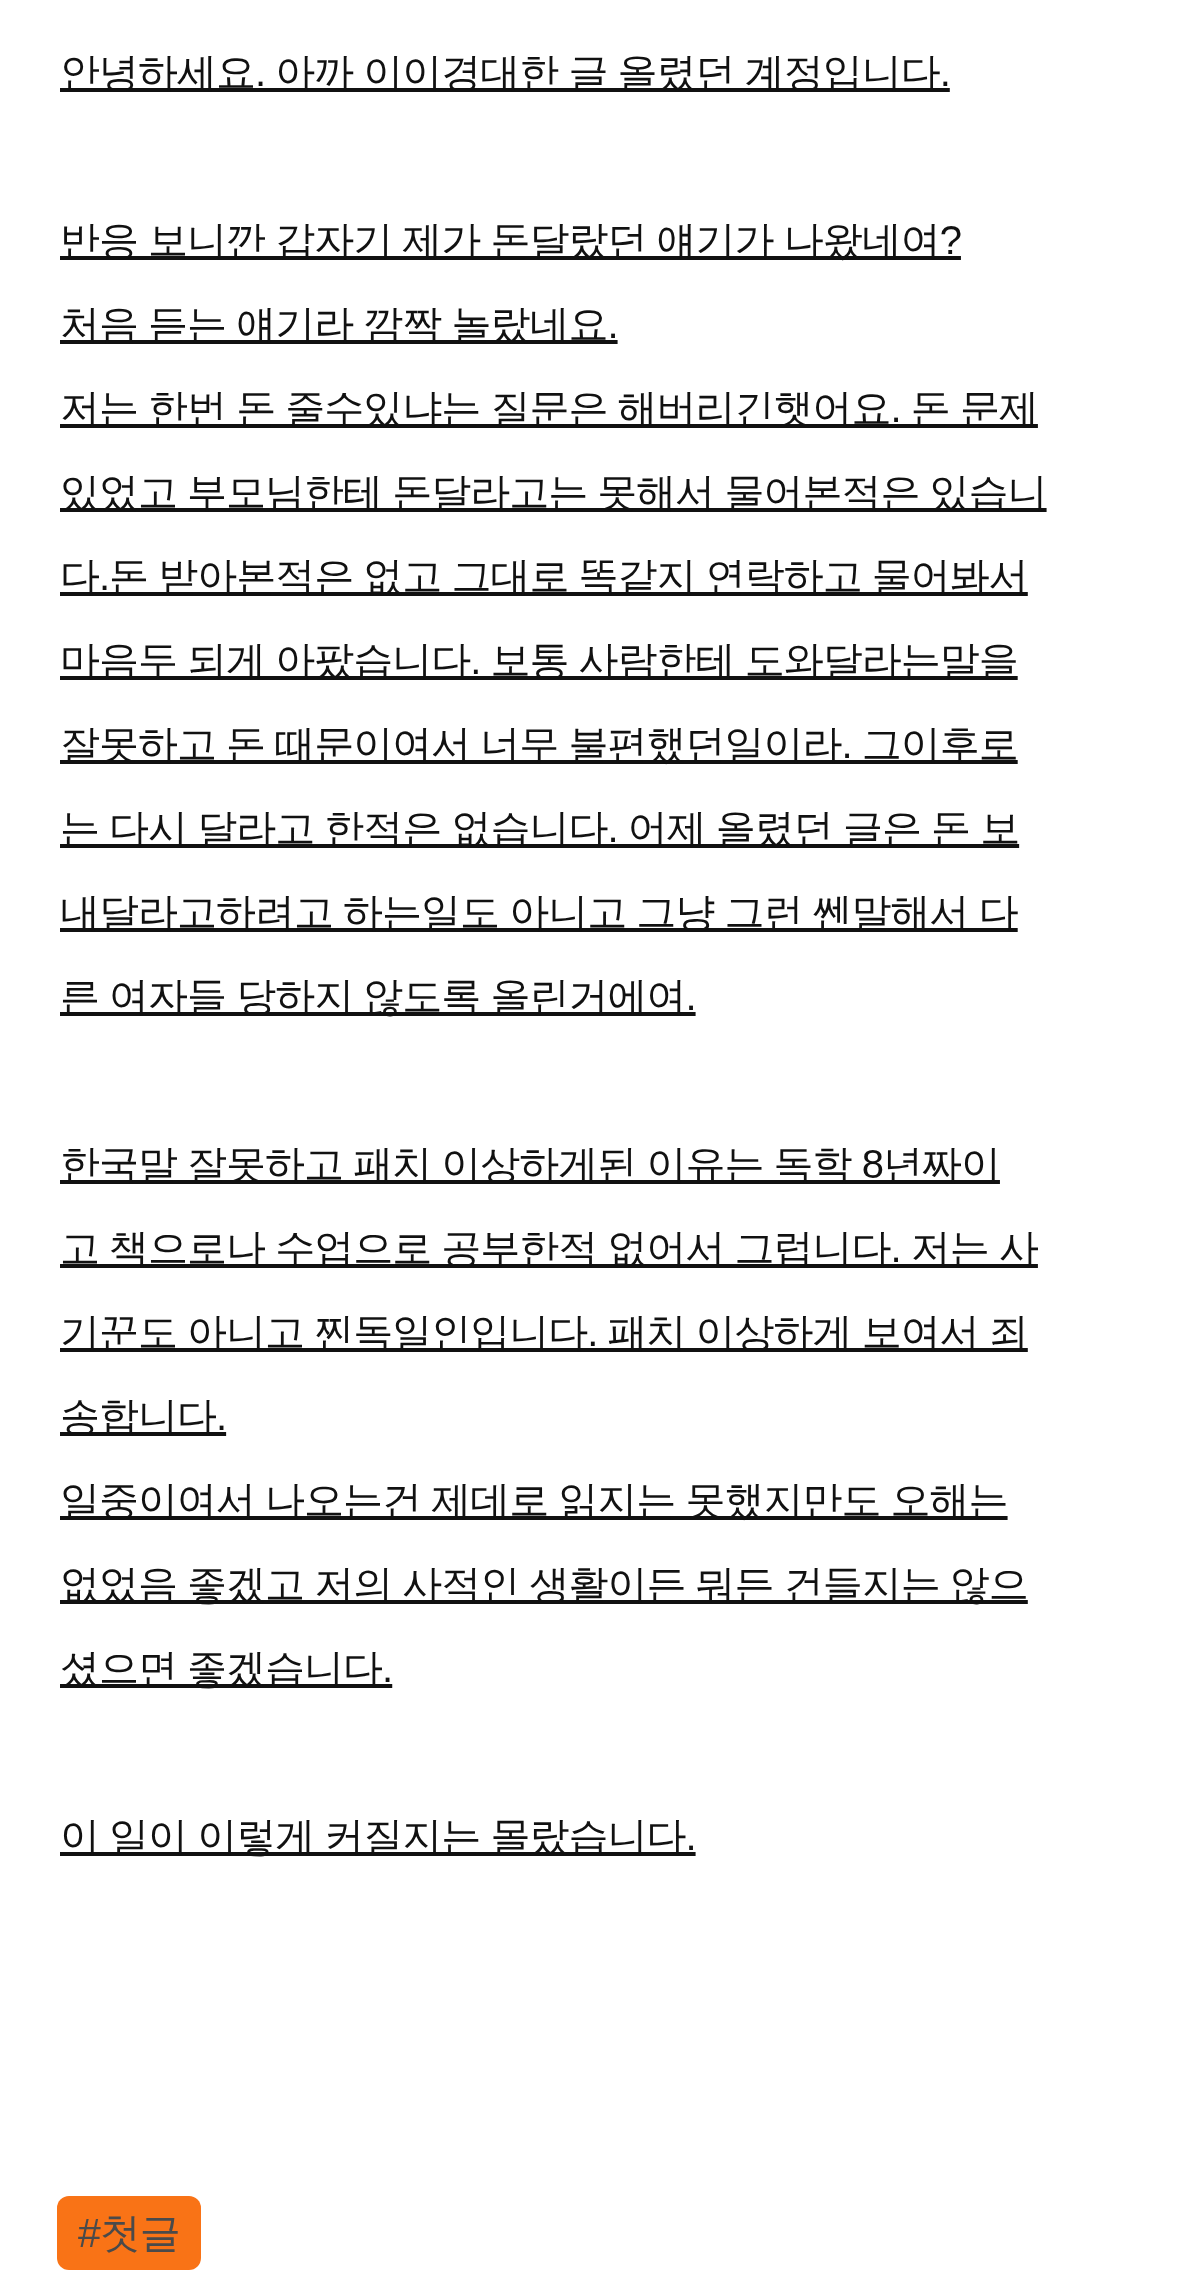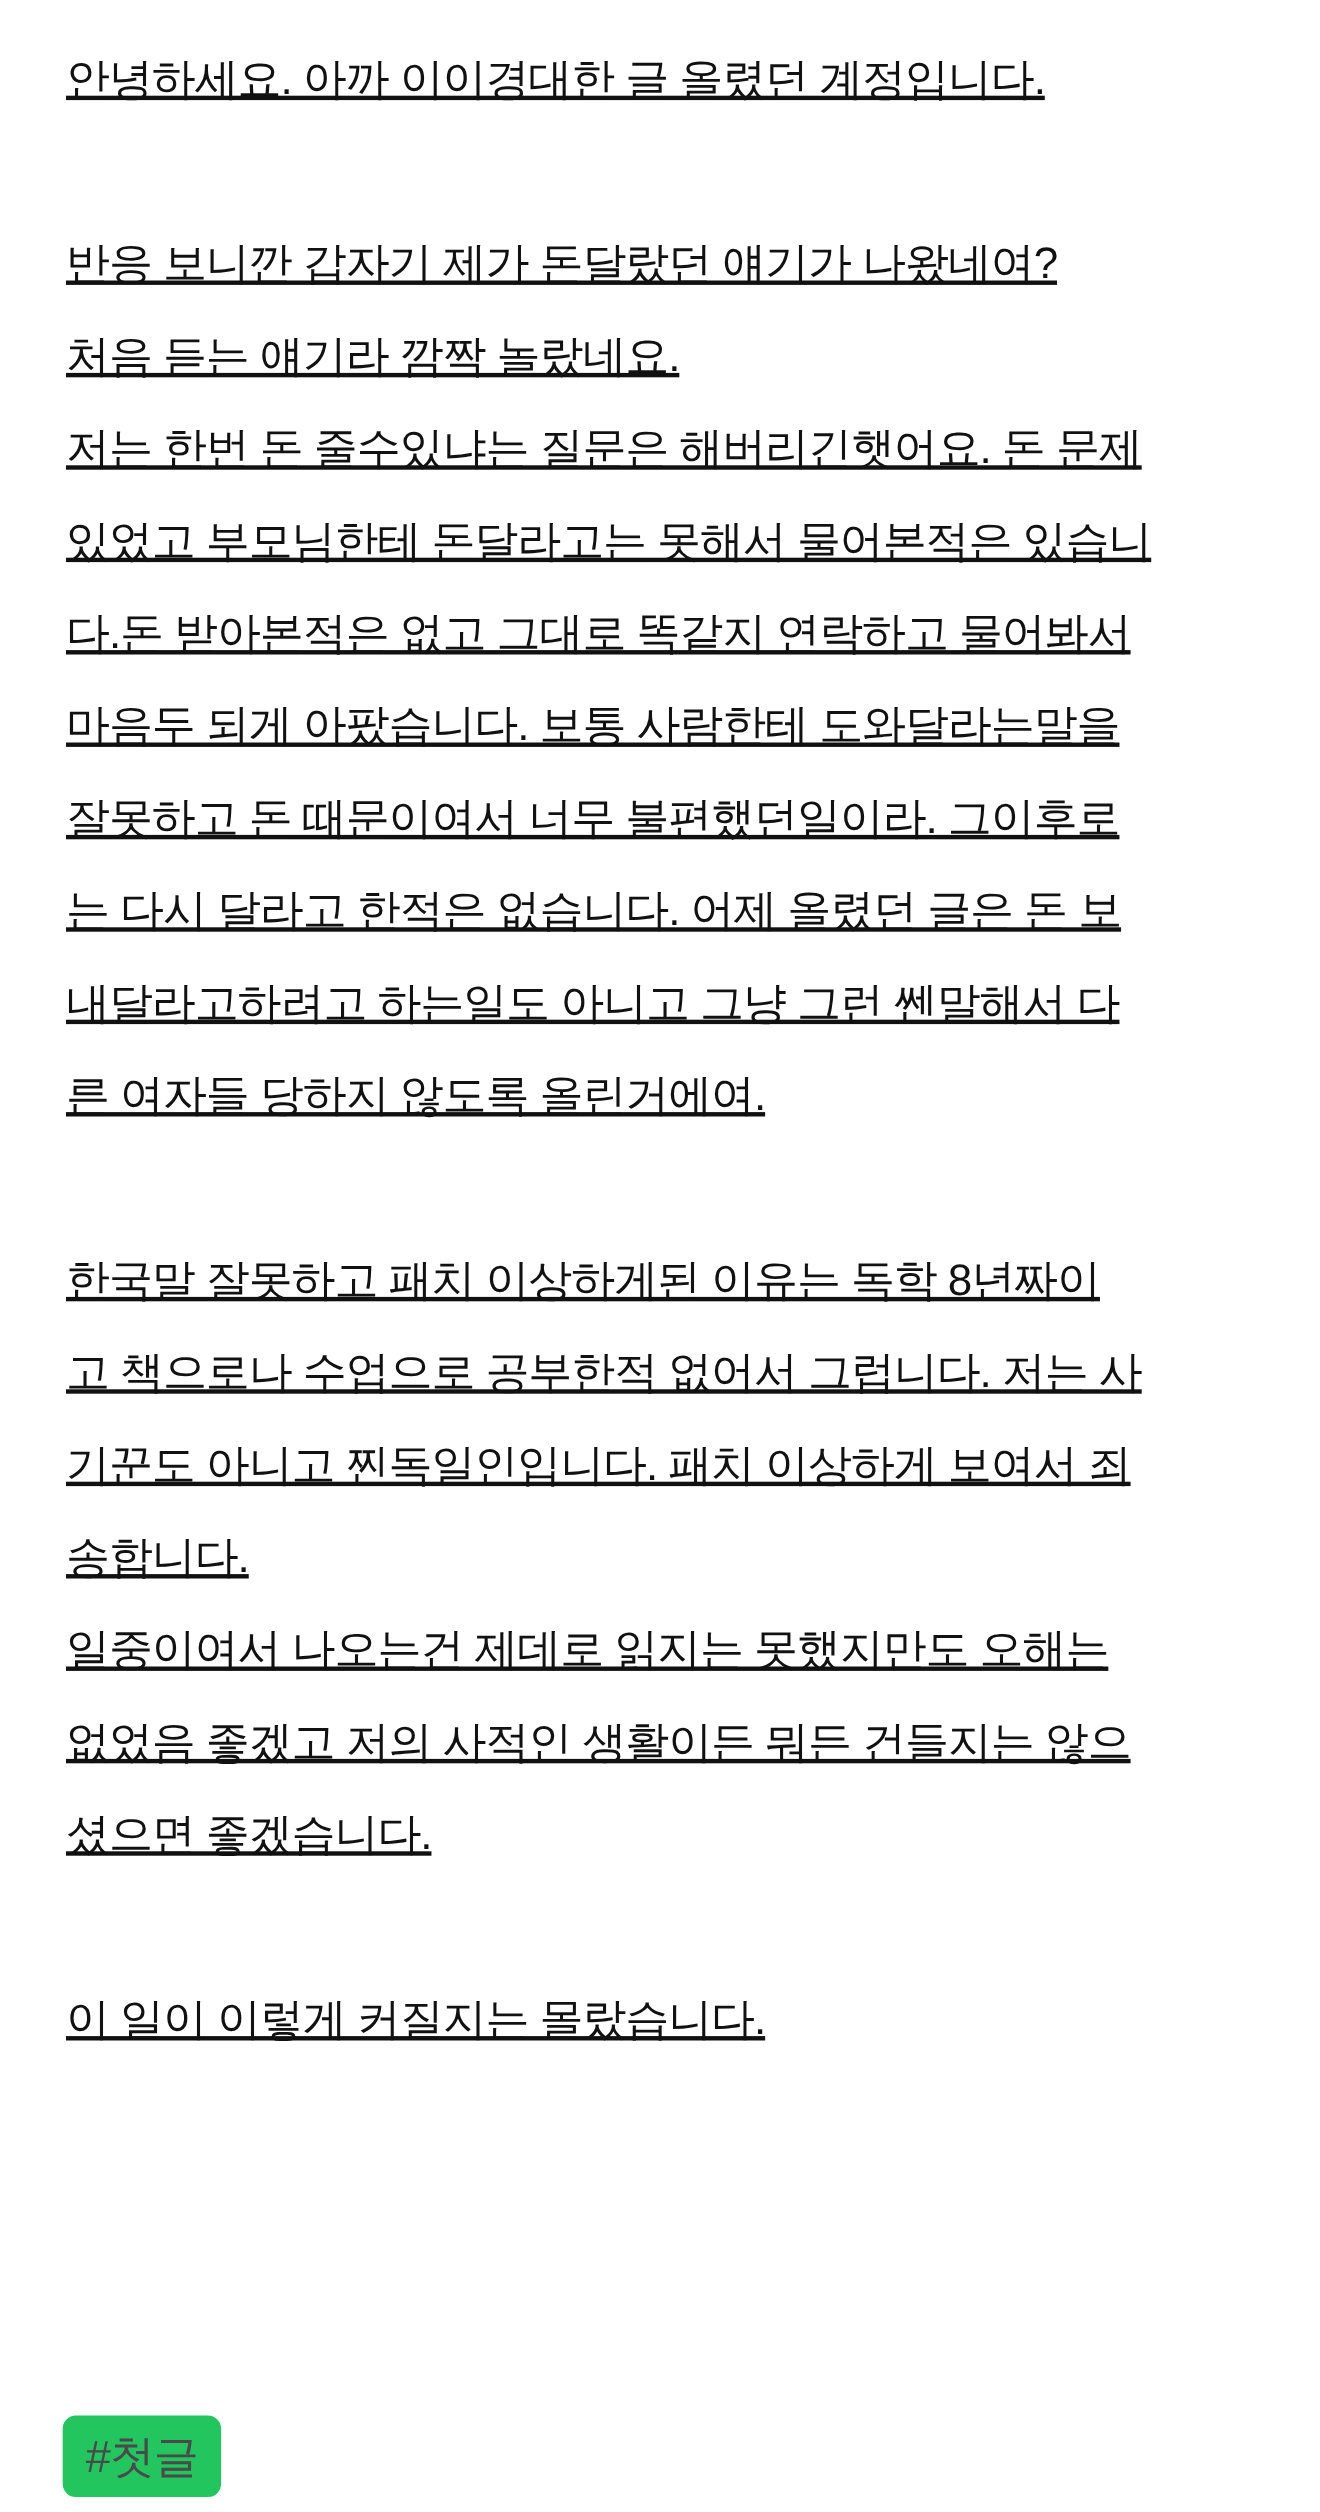"#첫글" .hashtag-chip { background: #22c55e -> #f97316 }
